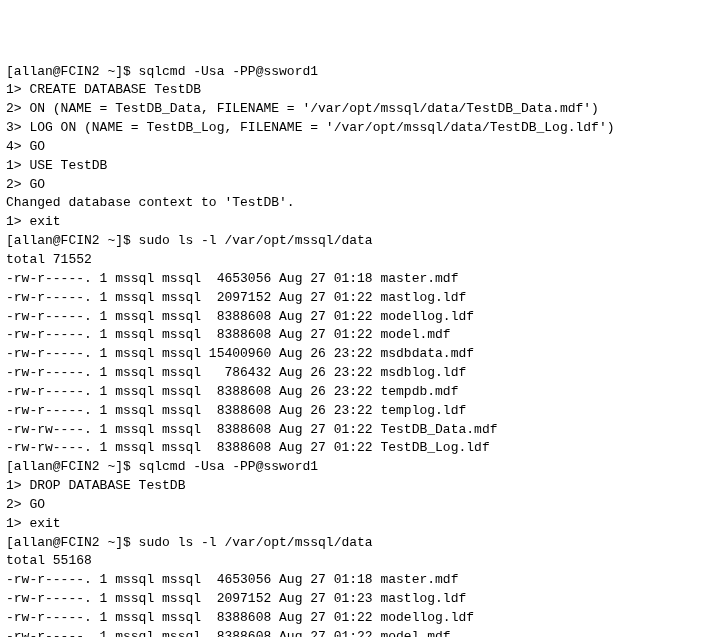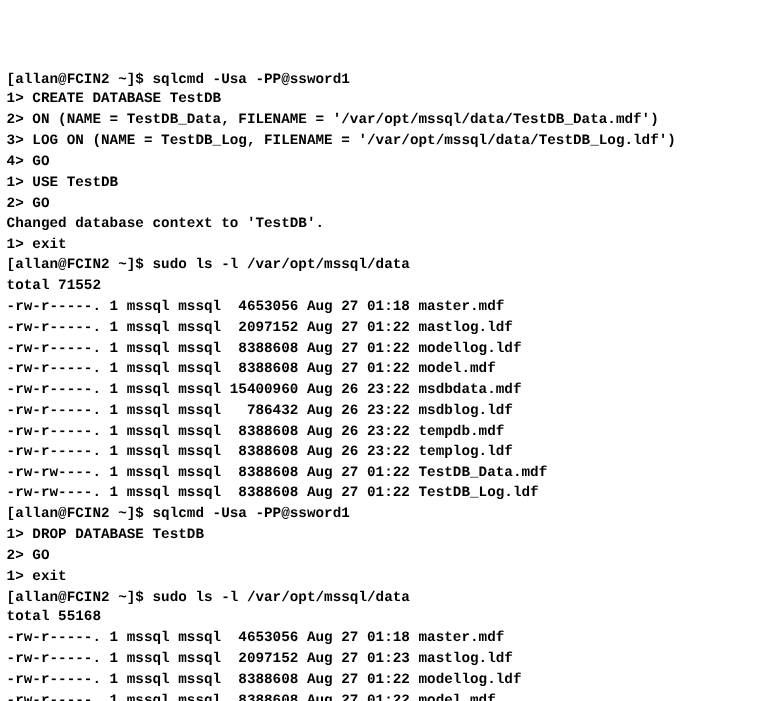"[allan@FCIN2 ~]$ sqlcmd -Usa -PP@ssword1" .line { font-weight: bold -> none }
